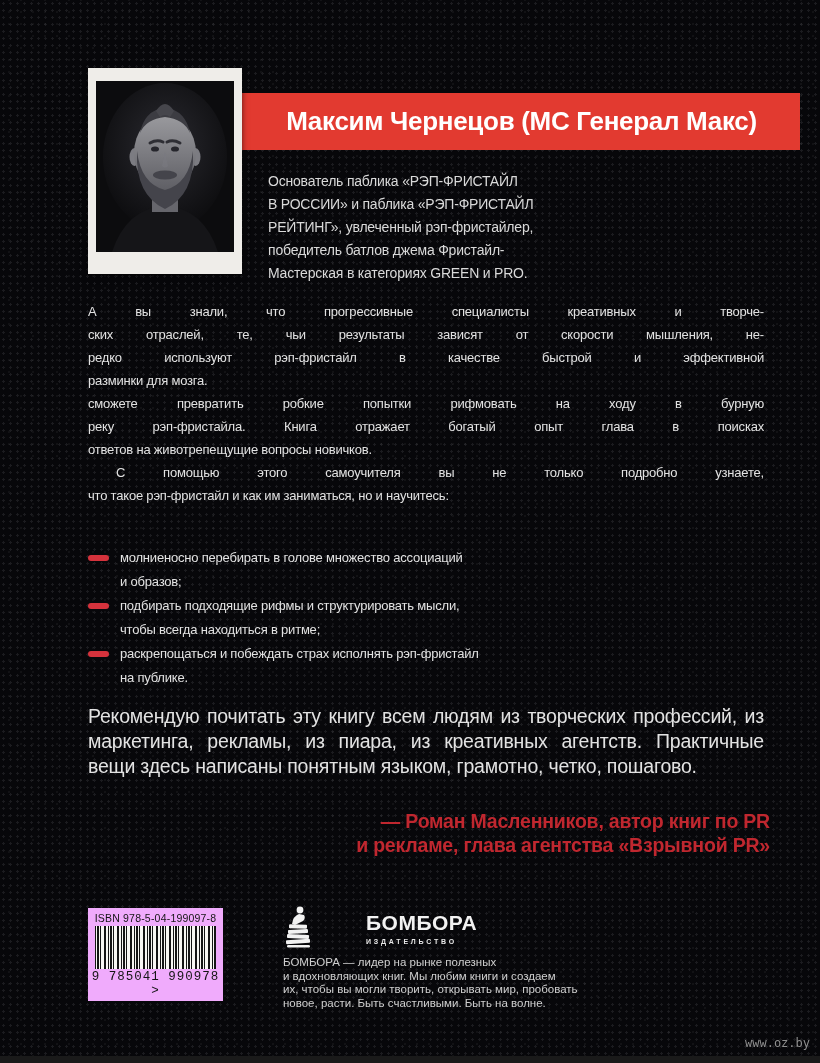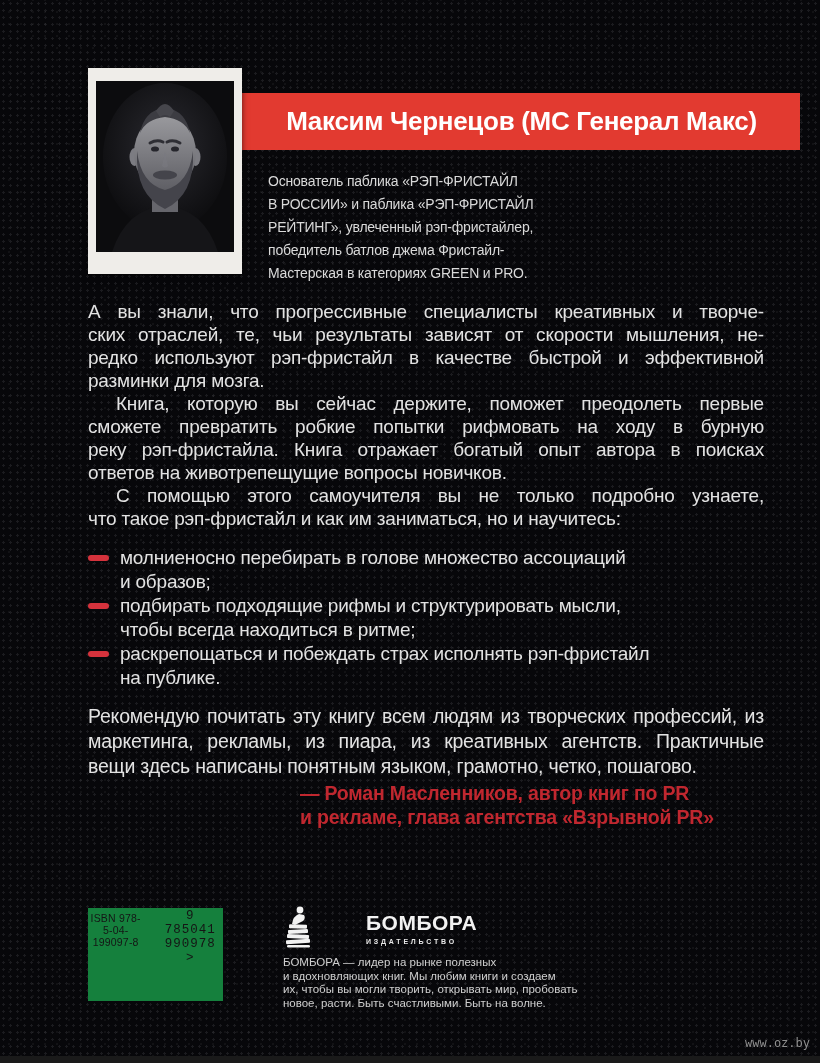"А вы знали, что прогрессивные" .line { font-size: 19px -> 13px }
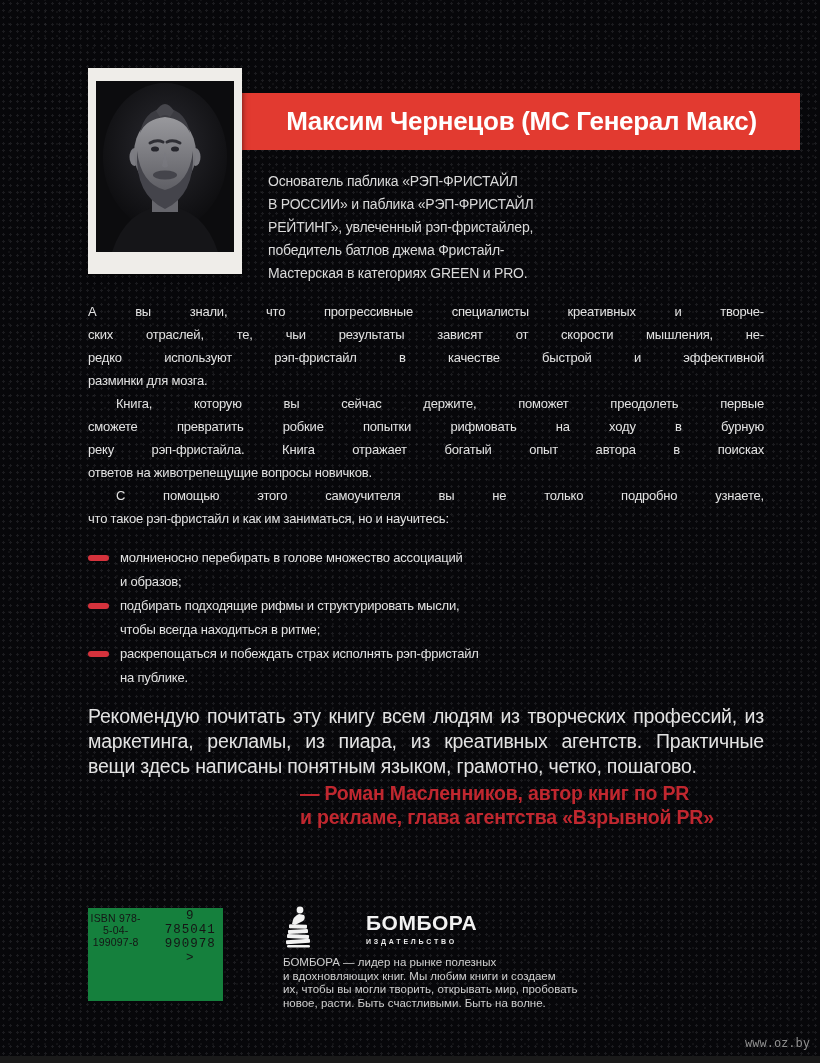"Книга, которую вы сейчас держите," div.line { html: <div>Книга, которую вы сейчас держите, поможет преодолеть первые</div> -> none }
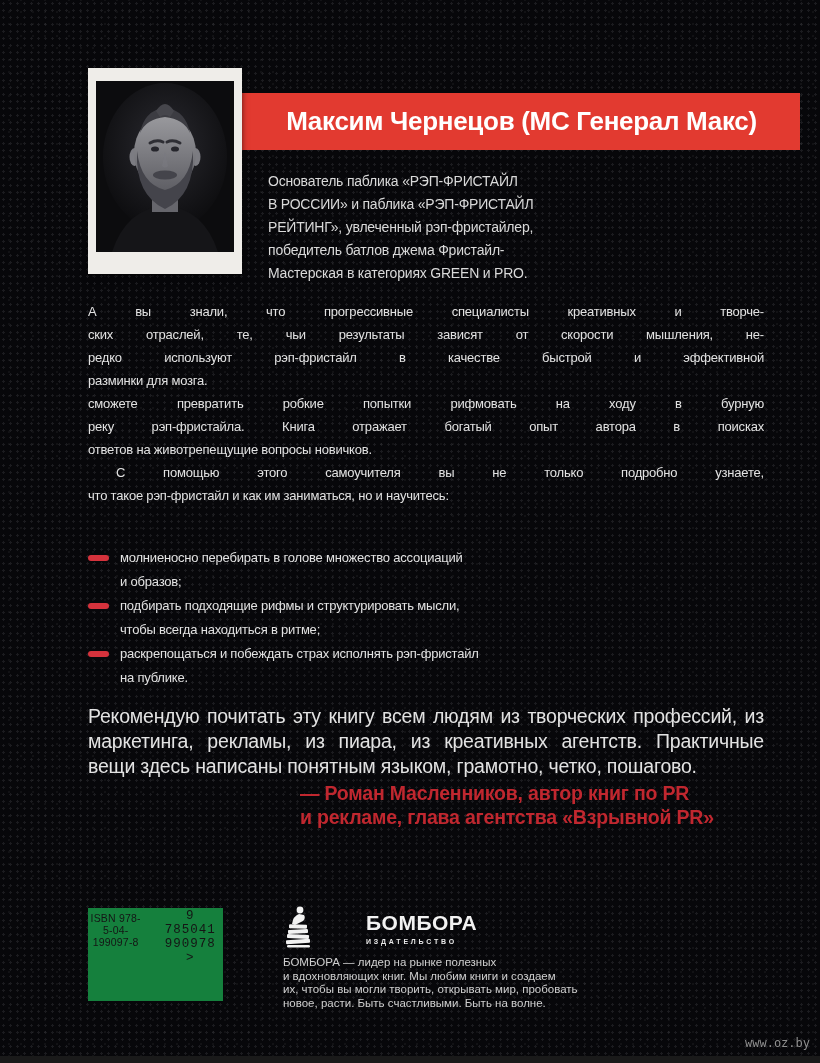"реку рэп-фристайла. Книга отражает" div.line { text: автора -> глава }
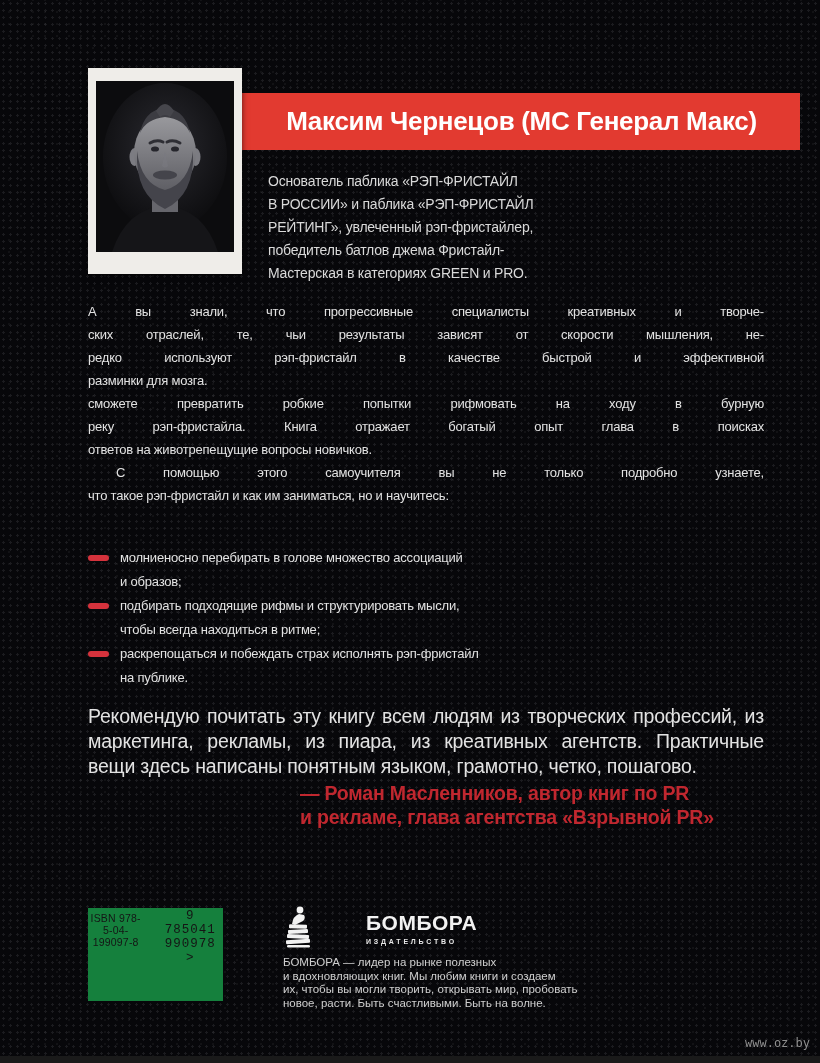"— Роман Масленников, автор книг" .attr { text-align: left -> right; top: 781px -> 809px }
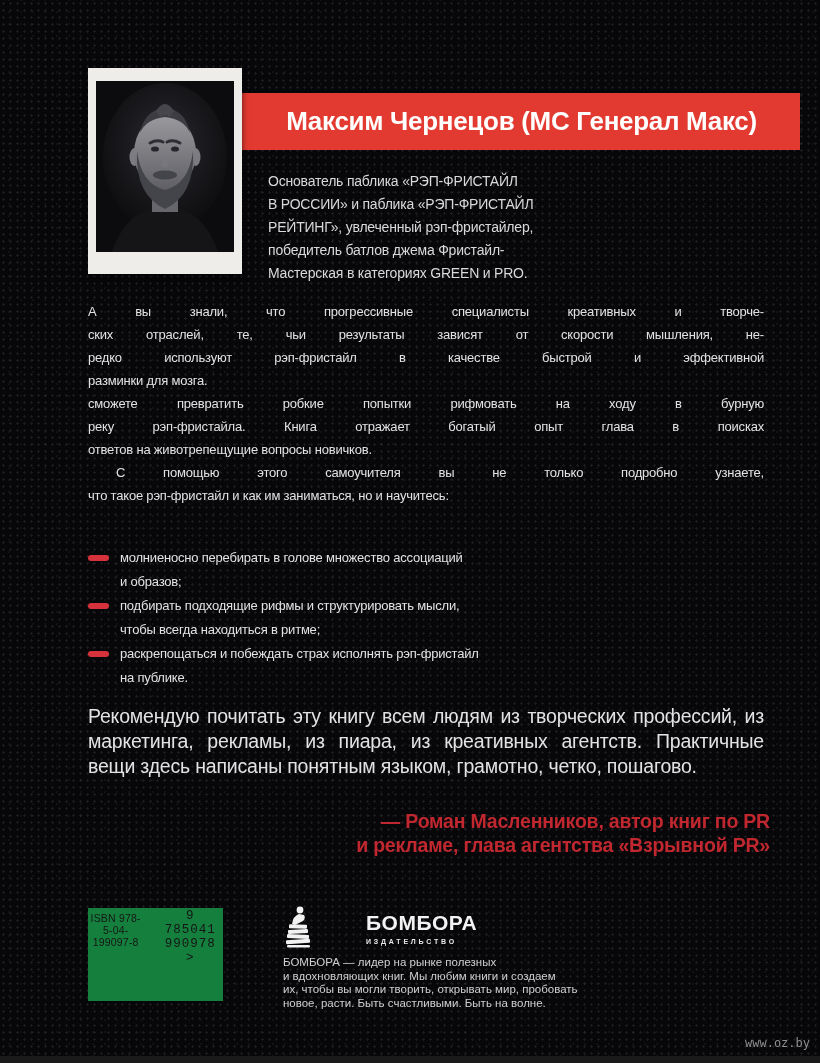"ISBN 978-5-04-199097-8" .barcode-card { background: #15803d -> #f0abfc; flex-direction: row -> column }
